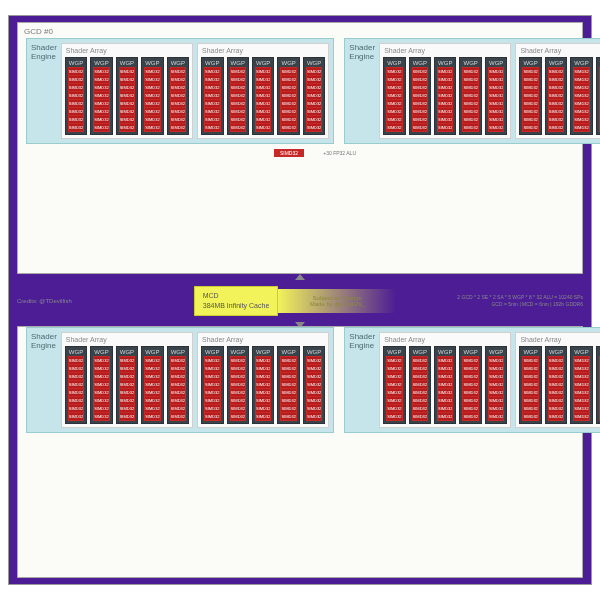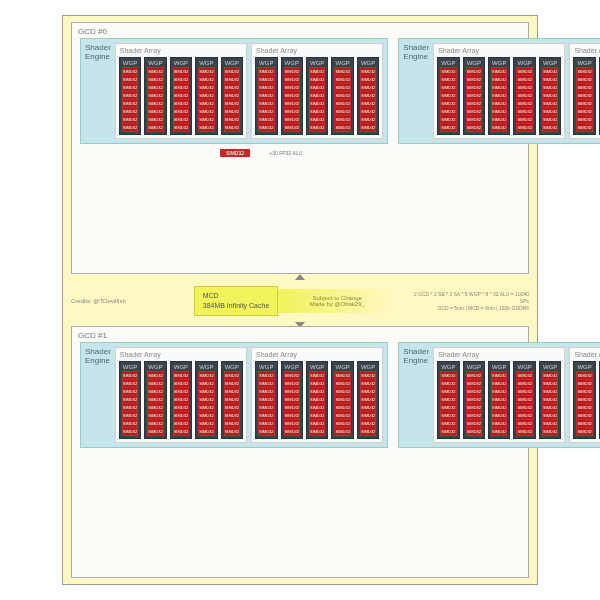"GCD #0" .canvas { background: #fef9c3 -> #4c1d95; width: 476px -> 584px }
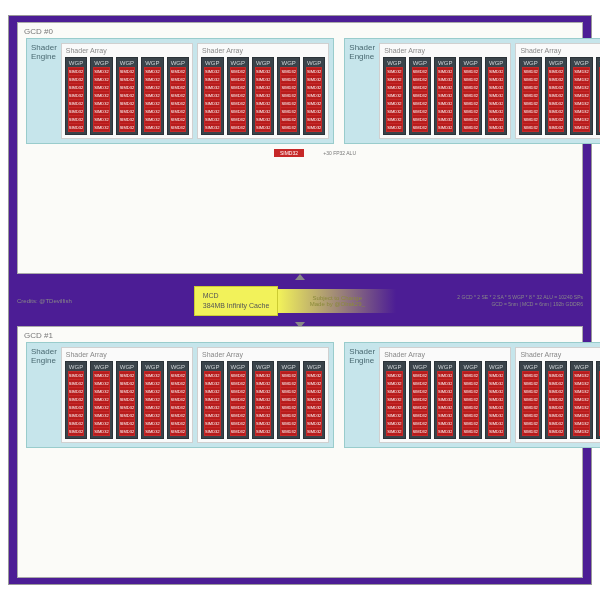"GCD #1" div.gcd-title { html: <div>GCD #1</div> -> none }
